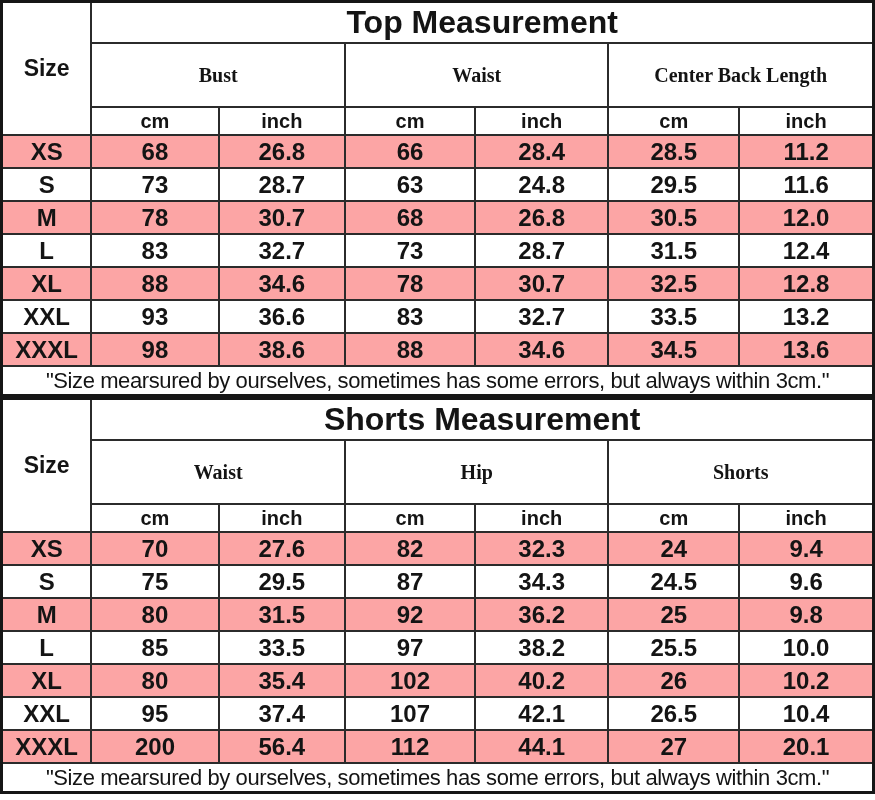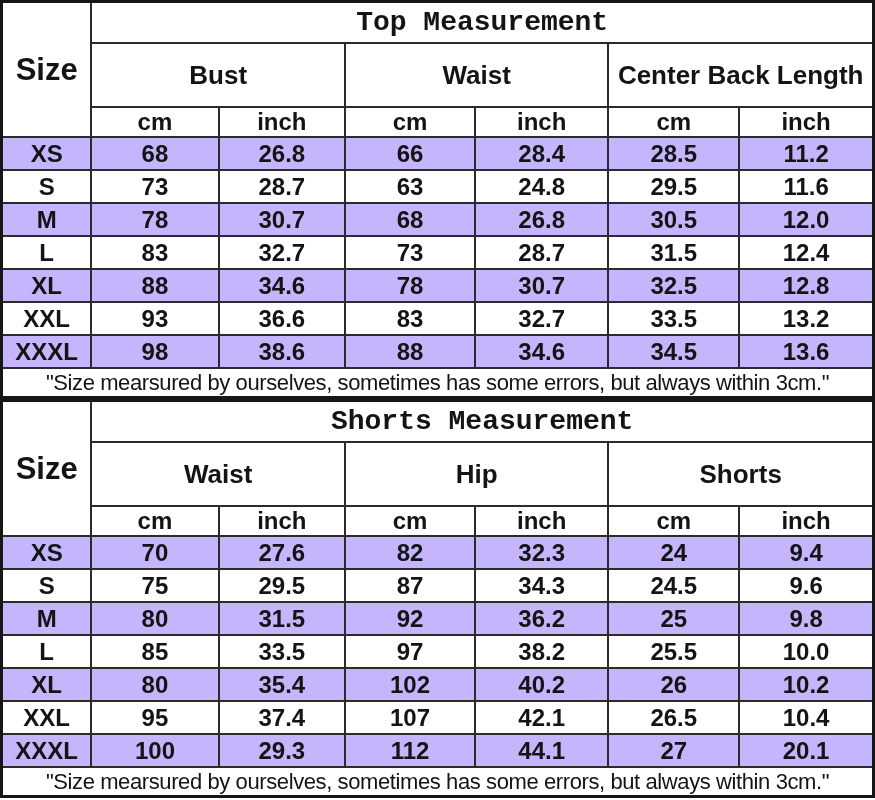"Top Measurement" tr.row-title th.title-cell { font-family: Liberation Mono, monospace -> none; font-size: 28px -> 32px }
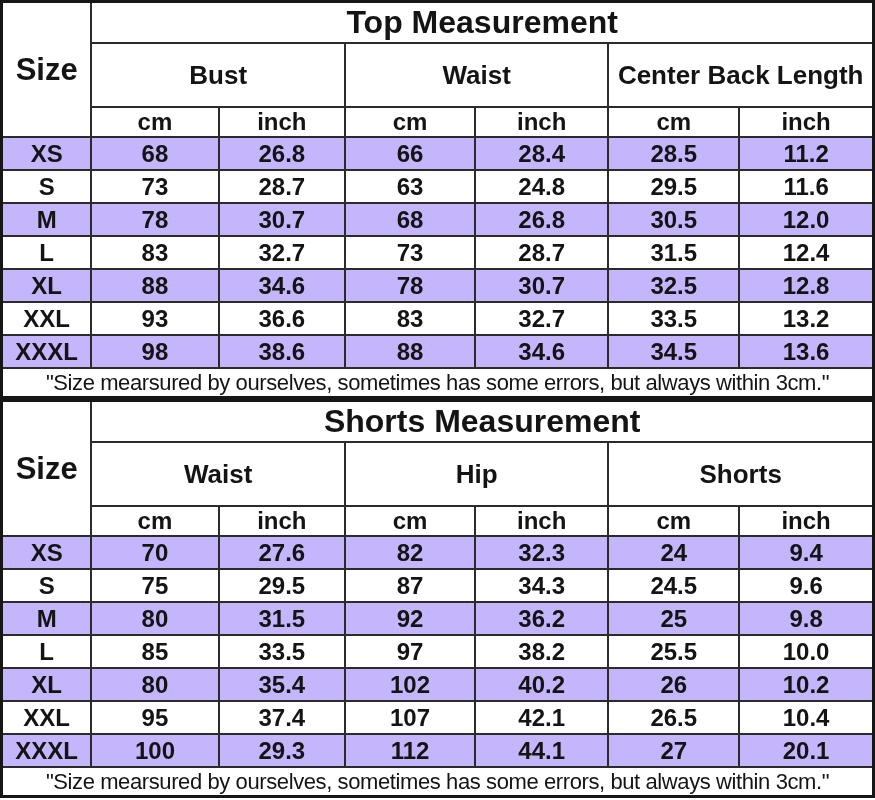"Size" th.size-head { font-size: 31px -> 23px }
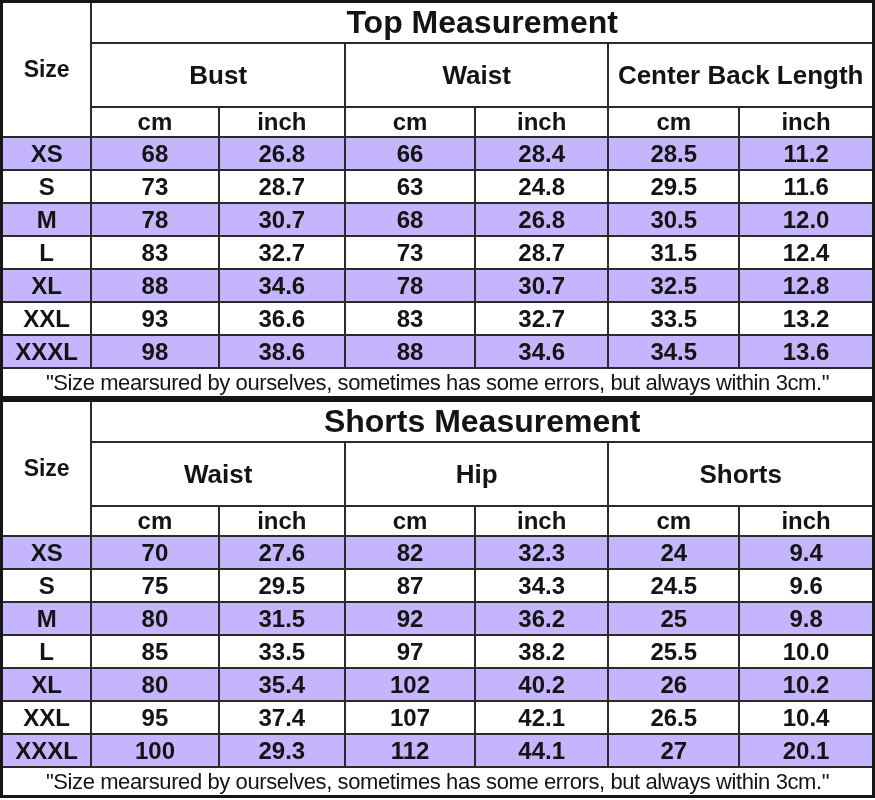"Bust" tr.row-group th { font-family: none -> Liberation Serif, serif; font-size: 26px -> 20px }
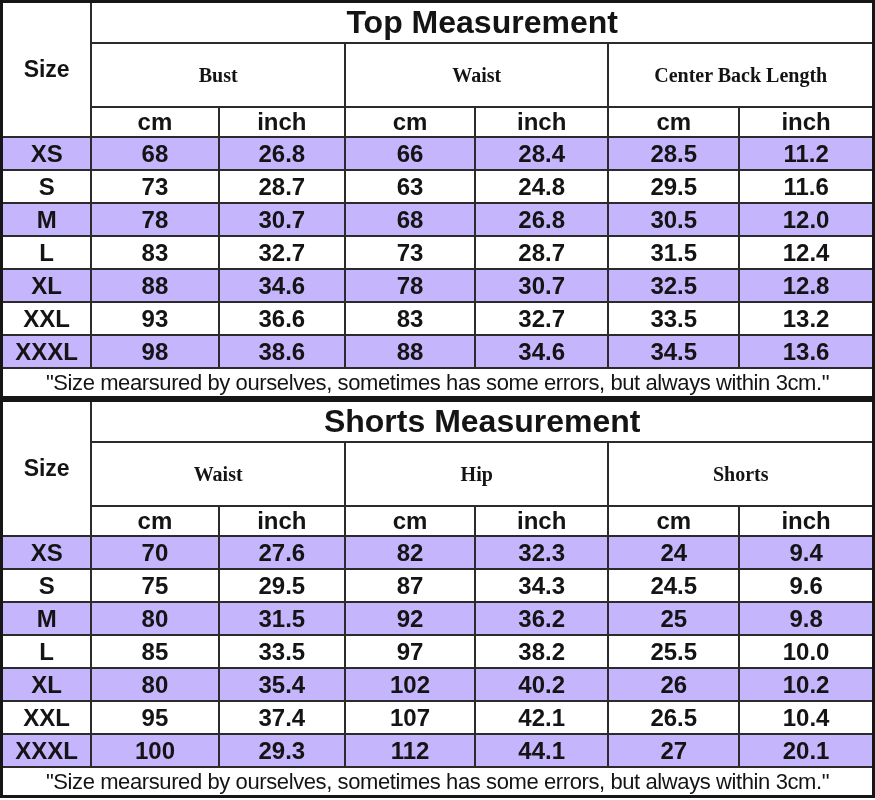"cm" tr.row-unit th { font-size: 24px -> 20px }
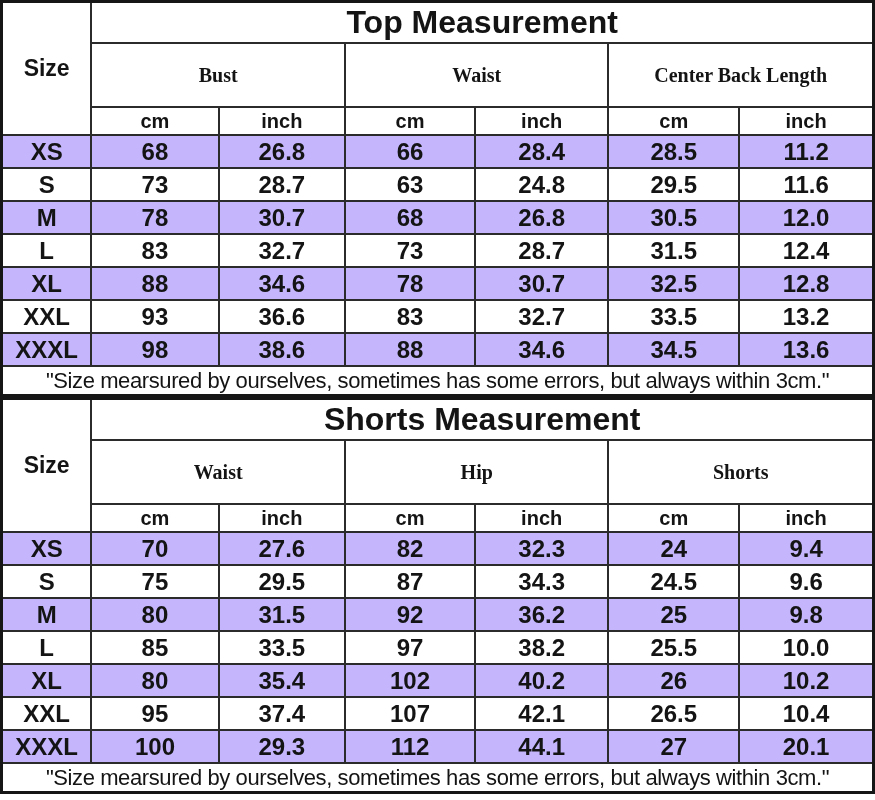"XS" tbody.data-rows tr.shade th, tbody.data-rows tr.shade td { background: #c4b5fd -> #fca5a5 }
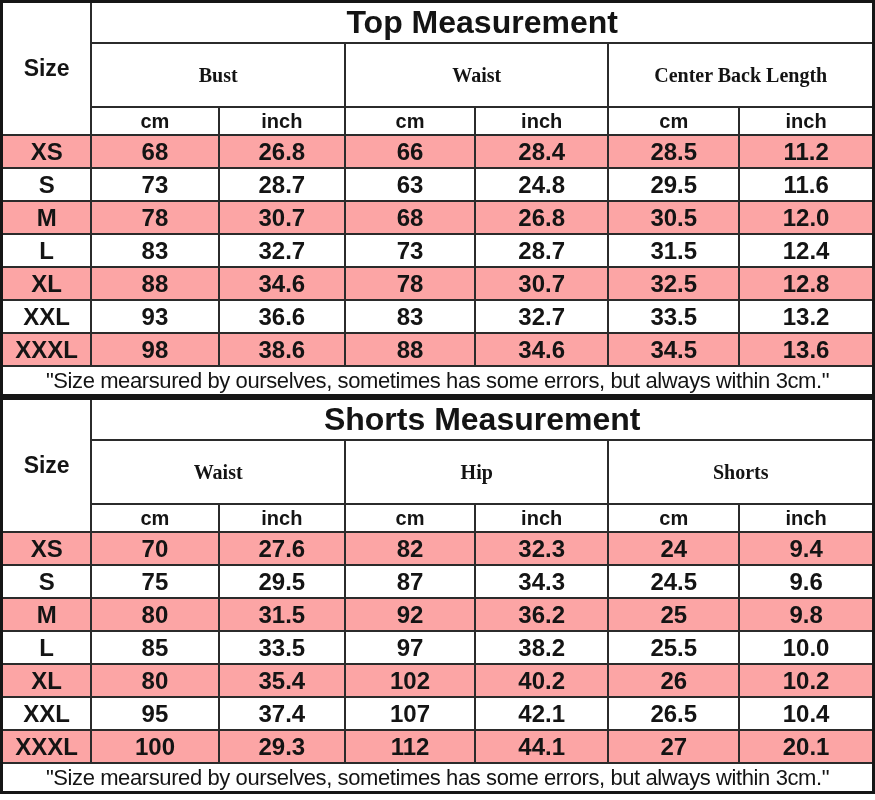"100" td { text: 100 -> 200 }
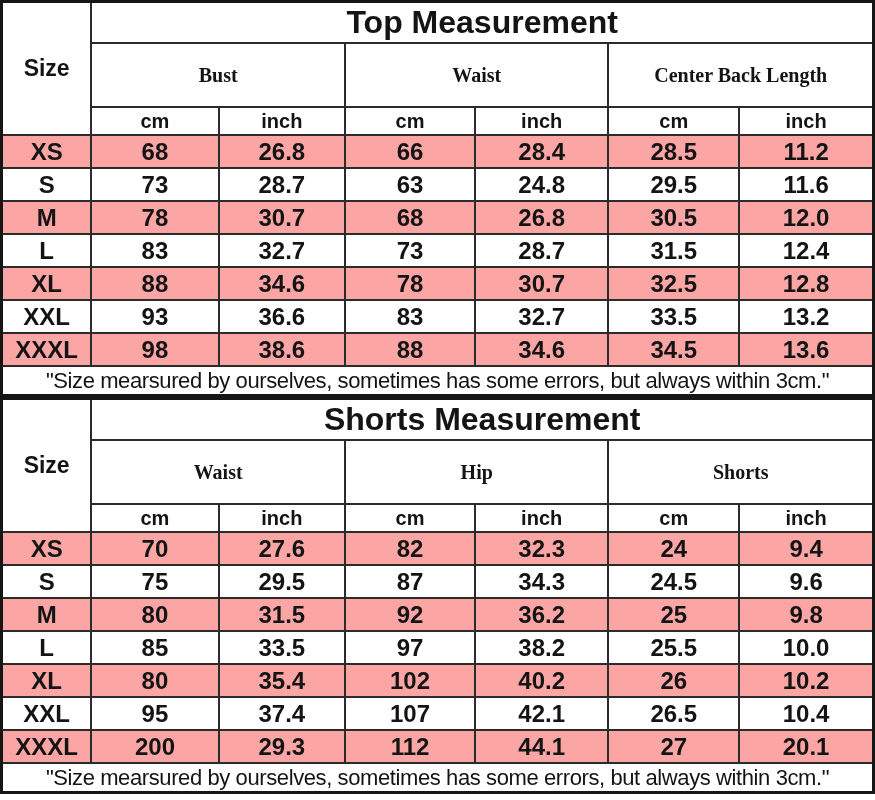"29.3" td { text: 29.3 -> 56.4 }
